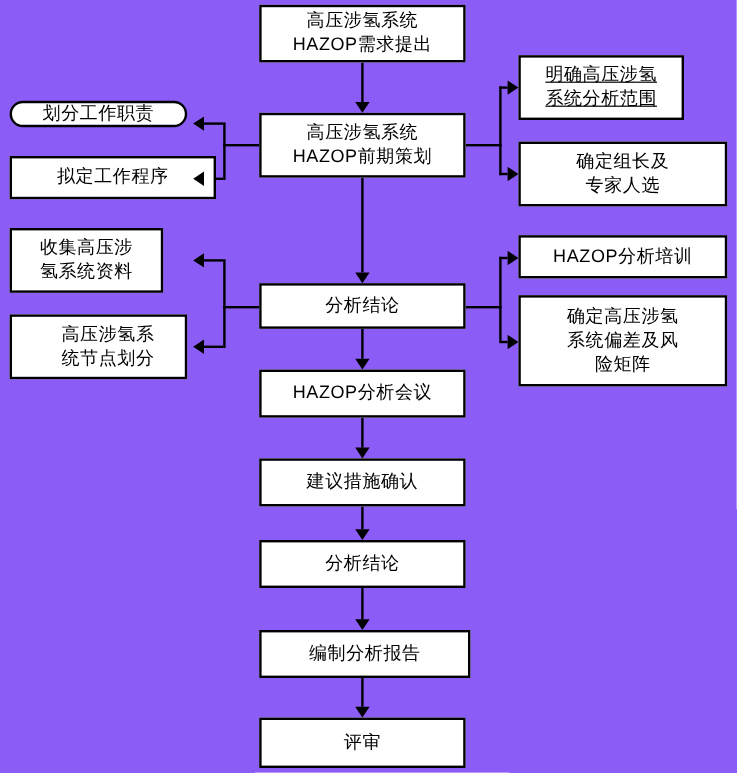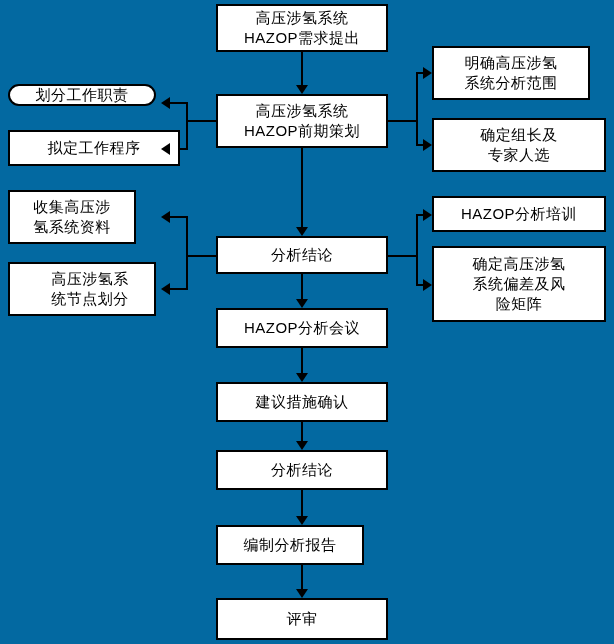"高压涉氢系统" #canvas { background: #0369a1 -> #8b5cf6 }
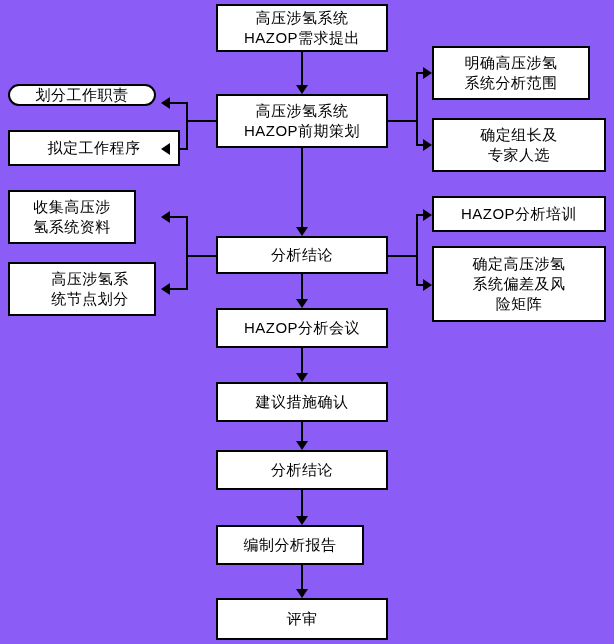"明确高压涉氢" div.node { text-decoration: none -> underline; width: 158px -> 138px }
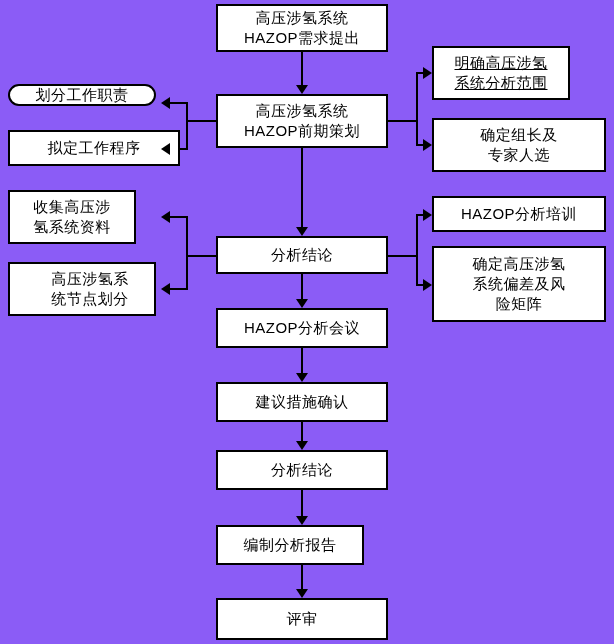"编制分析报告" div.node { width: 148px -> 176px }
